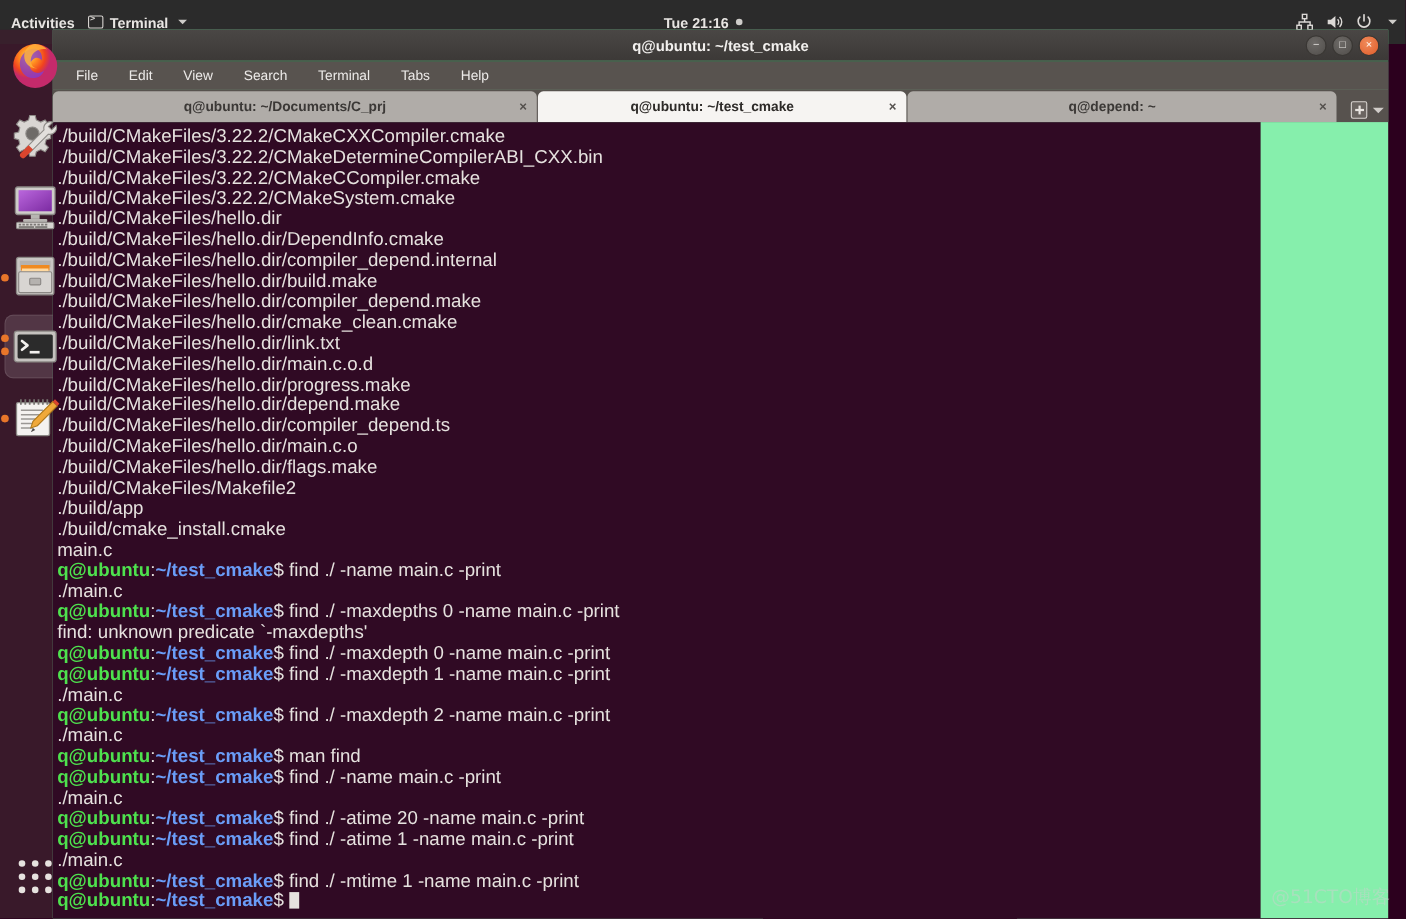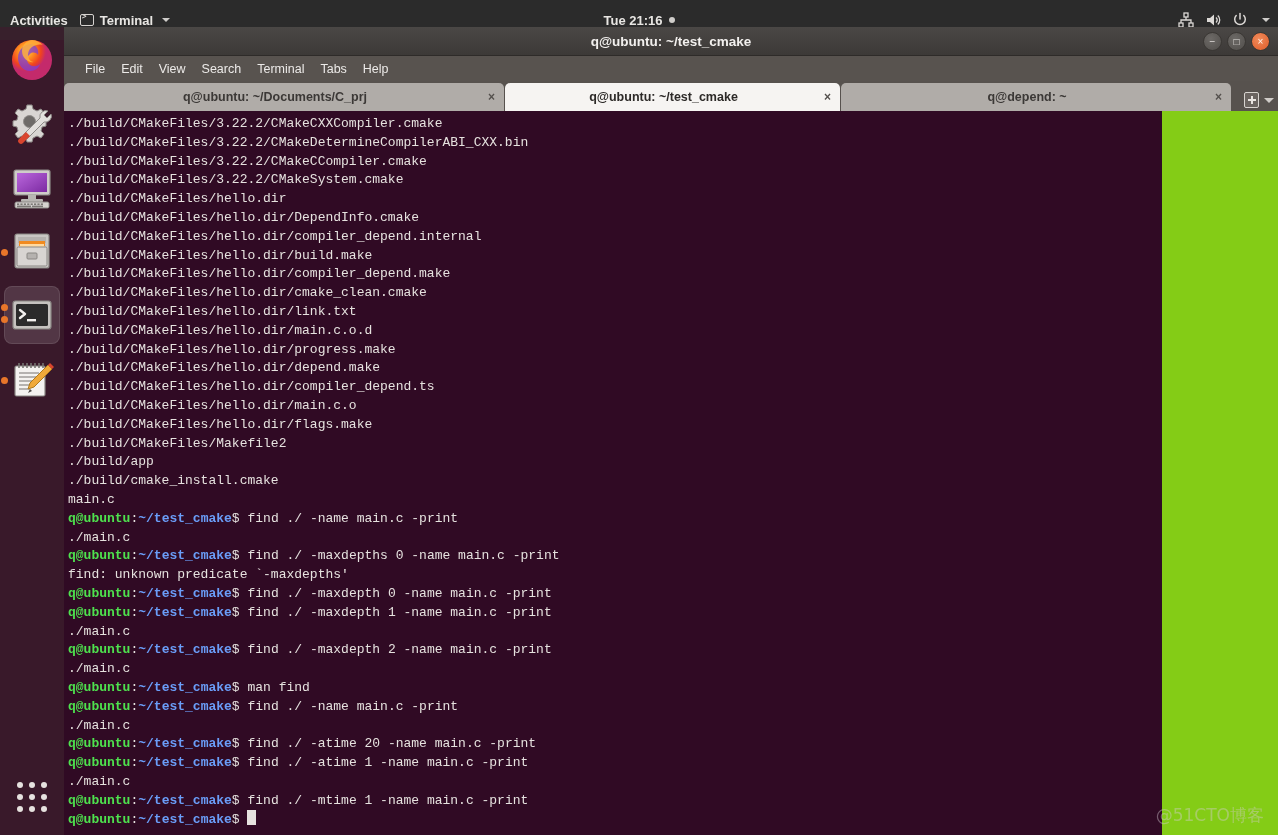"q@ubuntu: ~/test_cmake" #win { background: #84cc16 -> #86efac; left: 64px -> 48px }
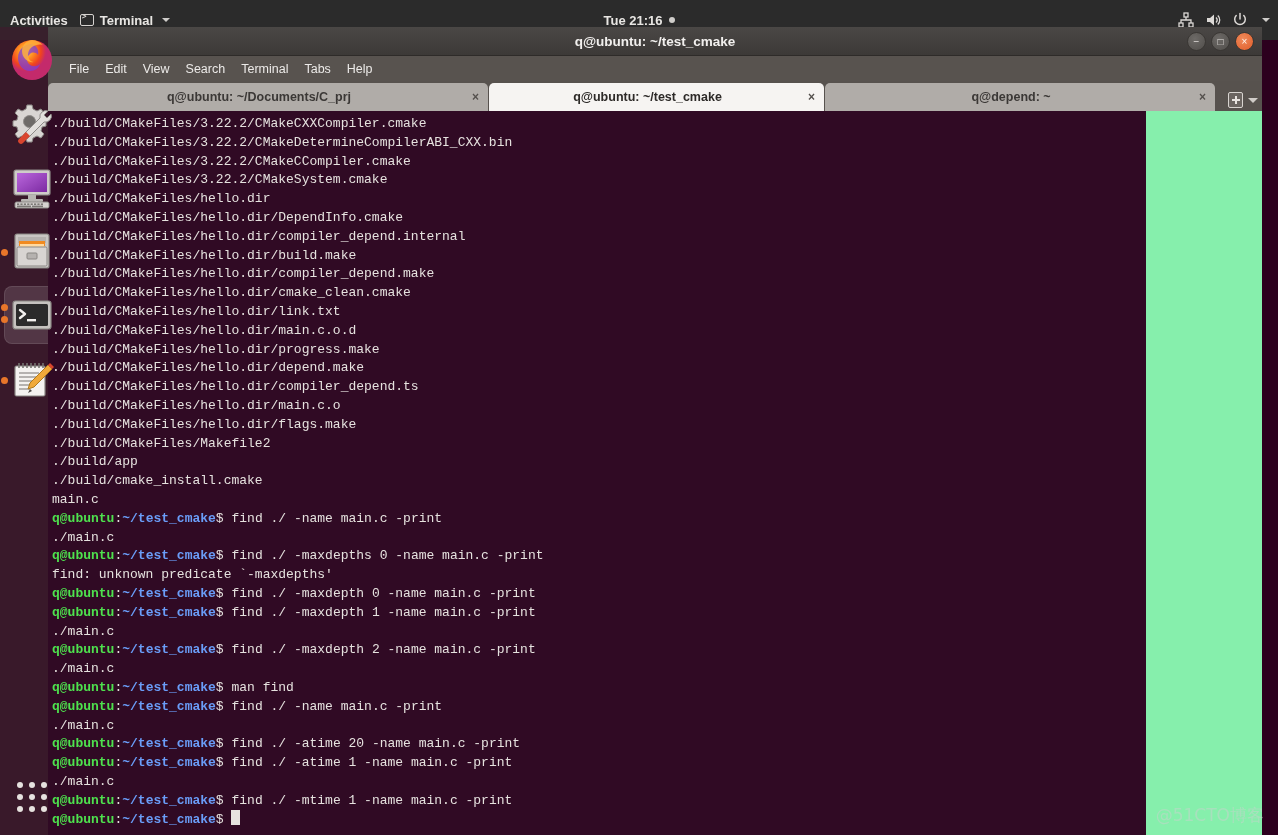"File" #menubar { gap: 16px -> 28px }
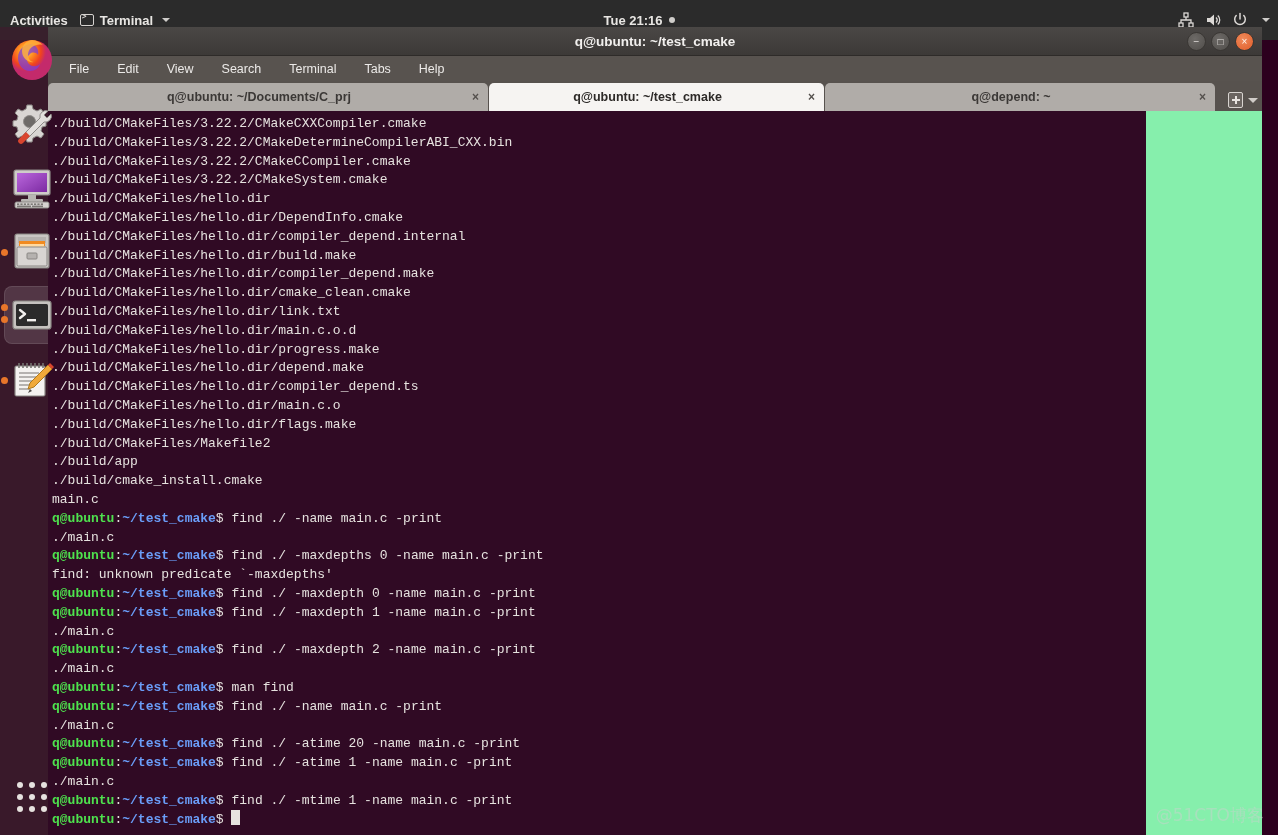"./build/CMakeFiles/3.22.2/CMakeCXXCompil" #term { font-family: Liberation Mono, monospace -> Liberation Sans, sans-serif; font-size: 13px -> 17px }
